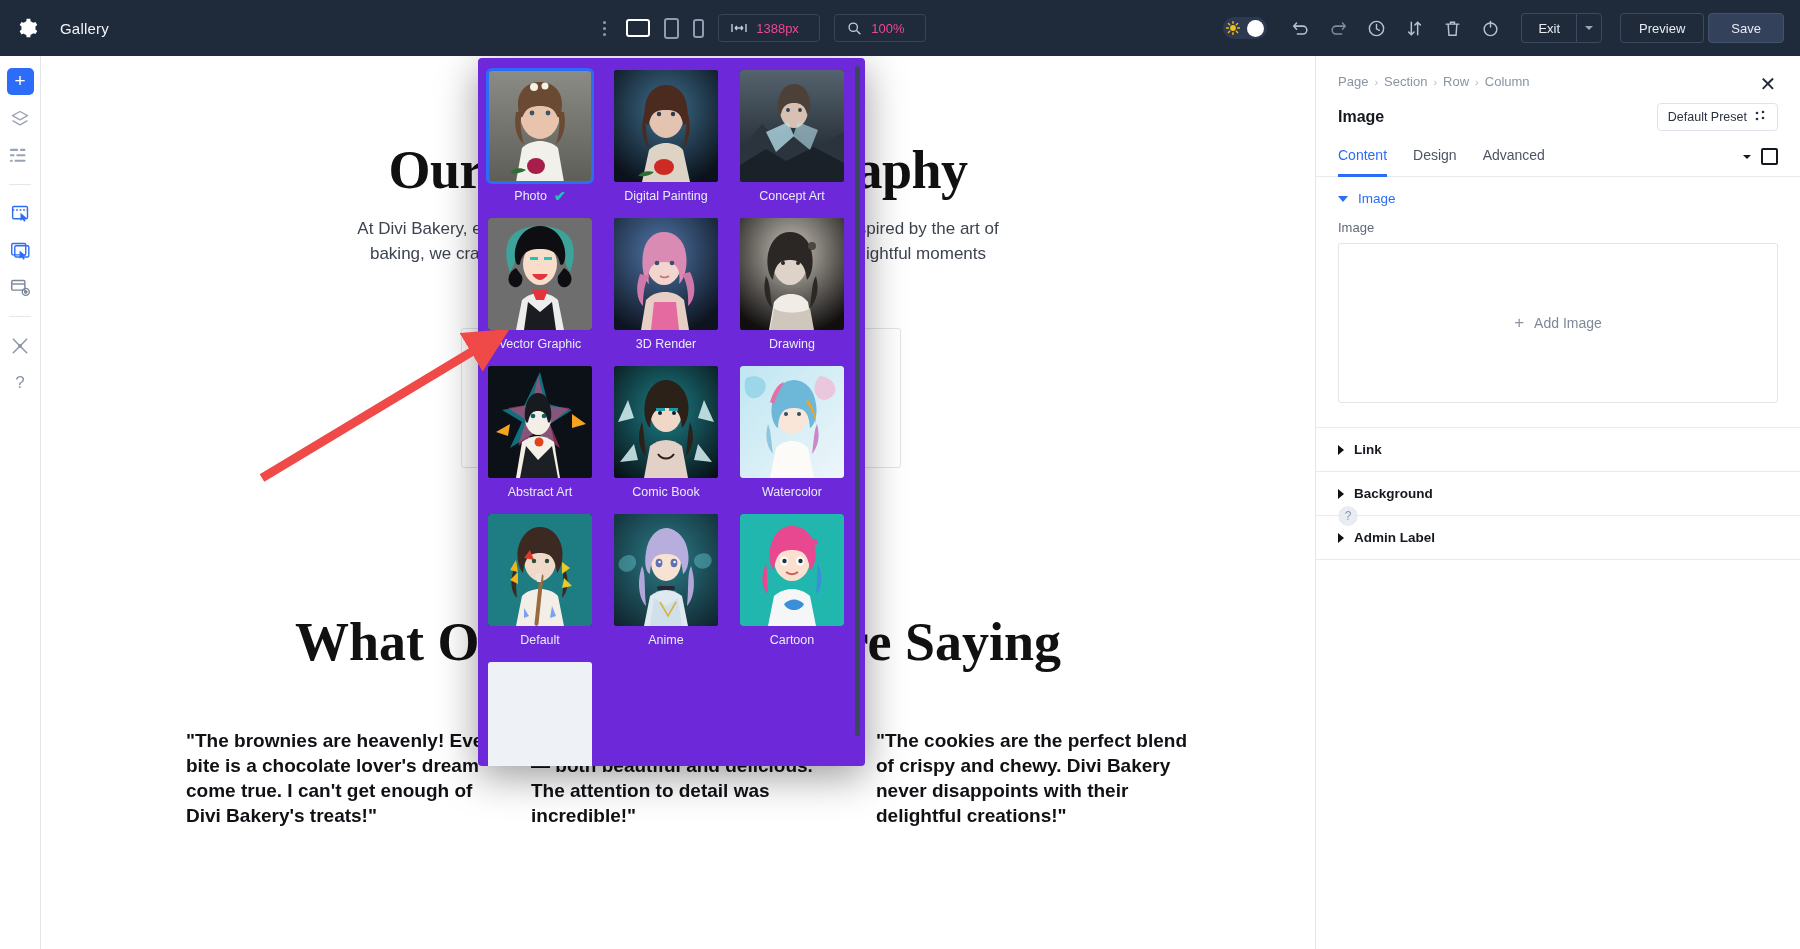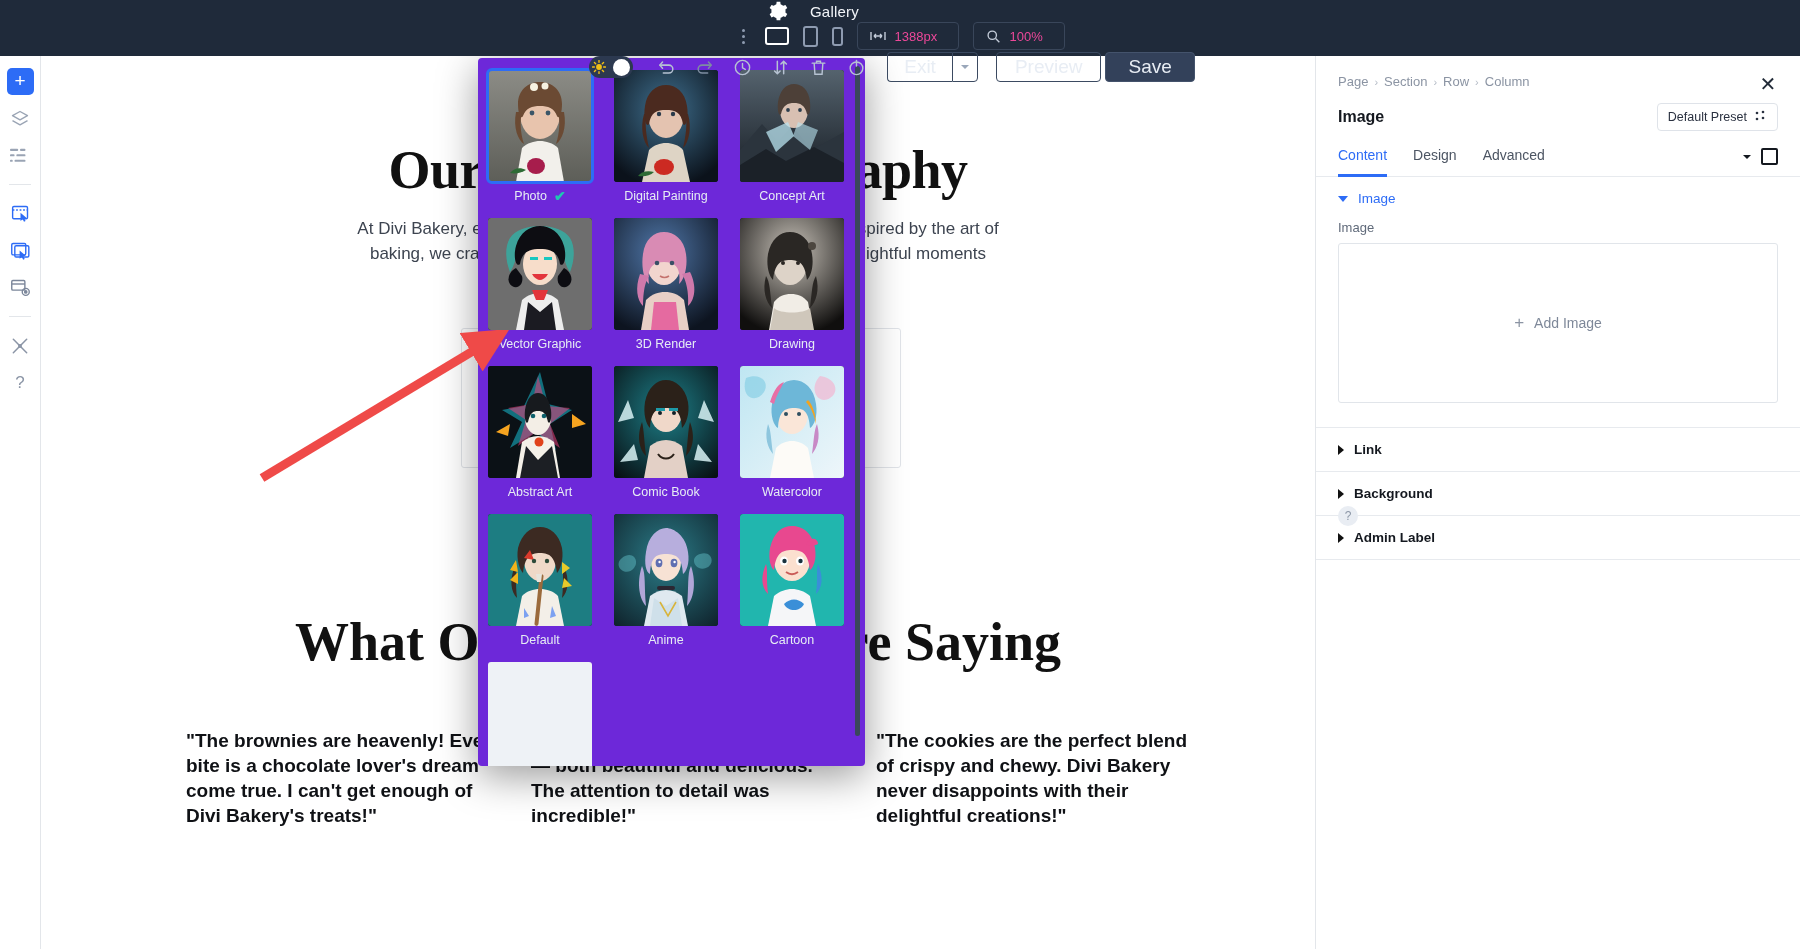"Gallery" #top-bar { flex-direction: column -> none }
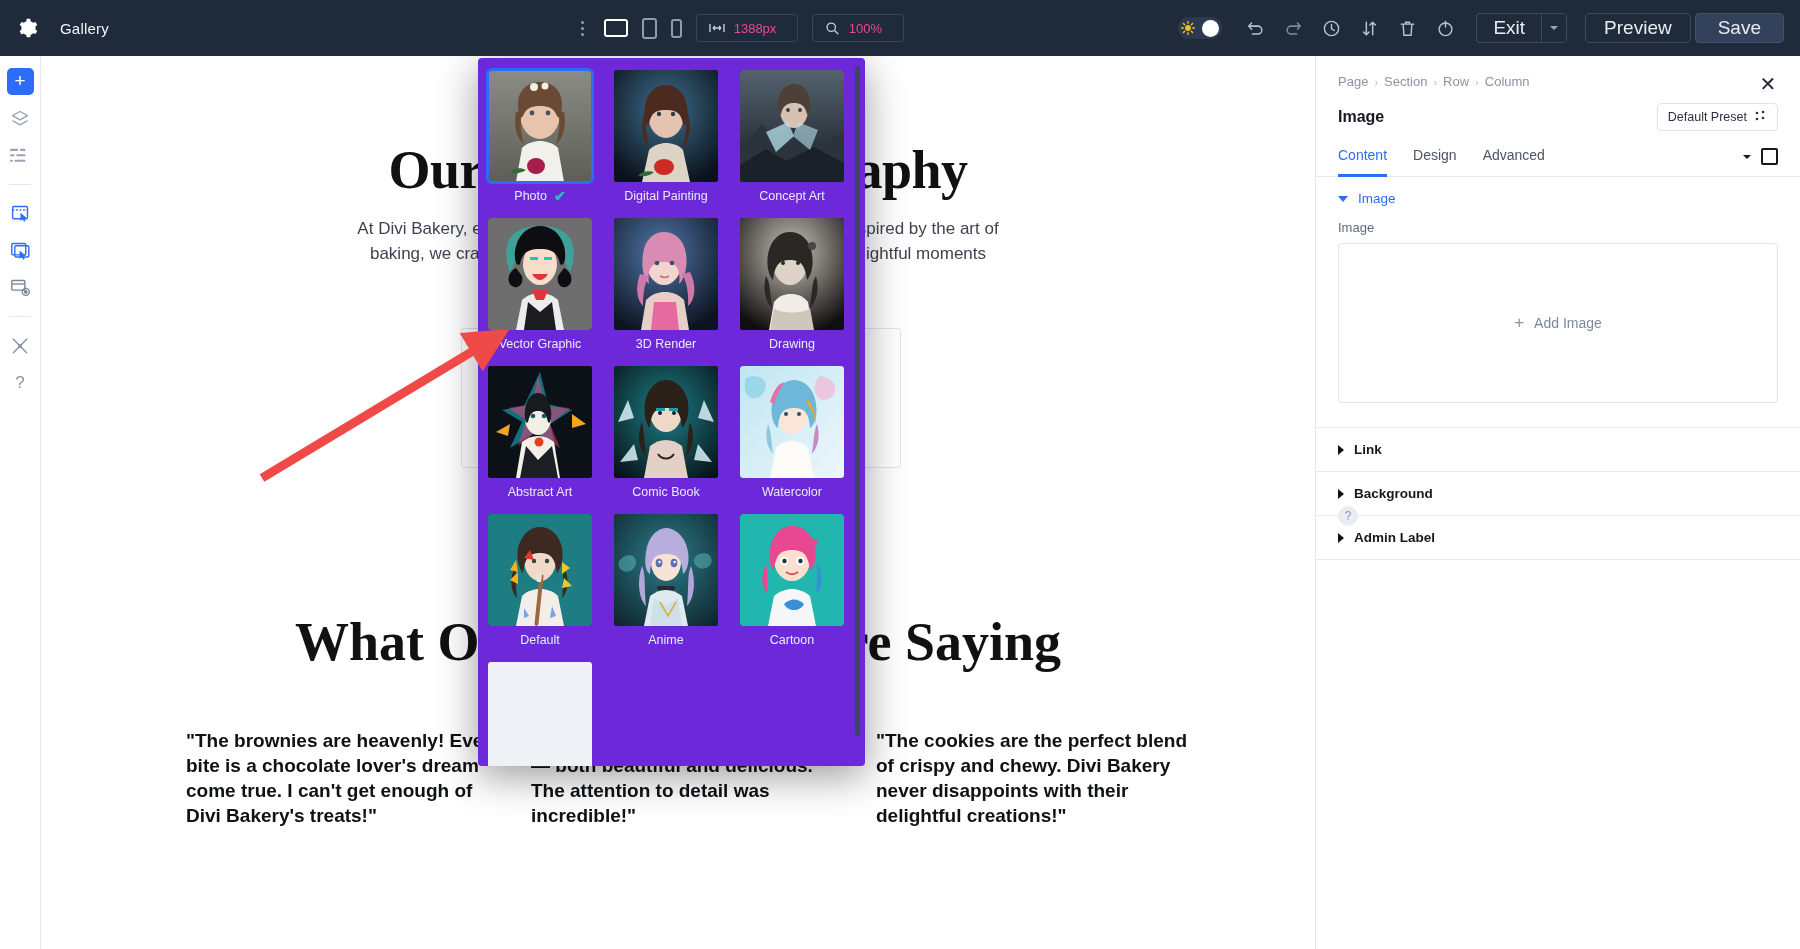"Exit" .bar-btn { font-size: 19px -> 13px }
